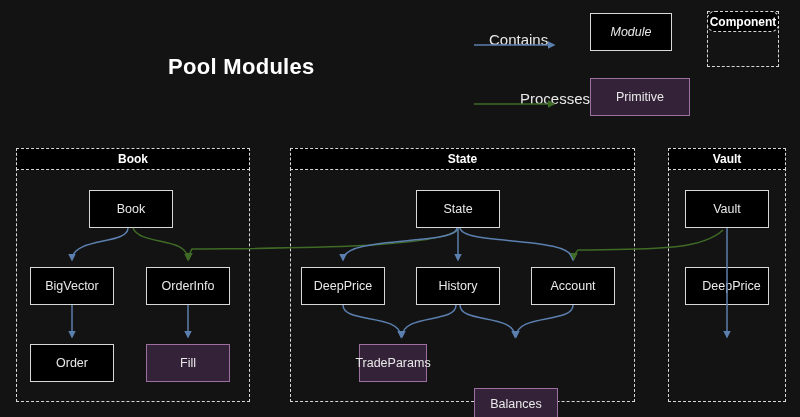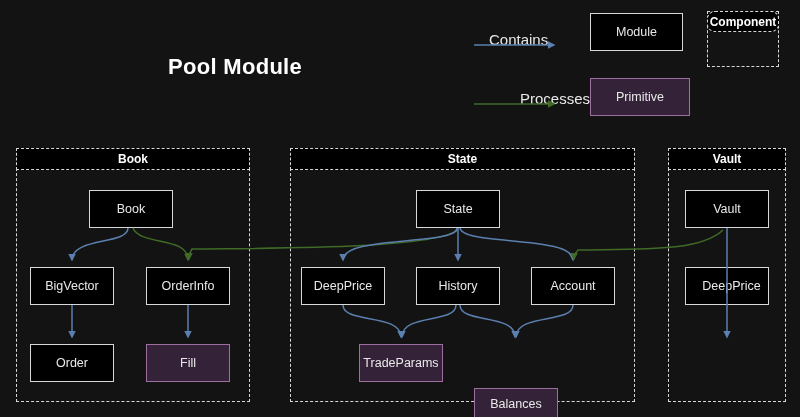"Module" div.node { font-style: none -> italic; width: 93px -> 82px }
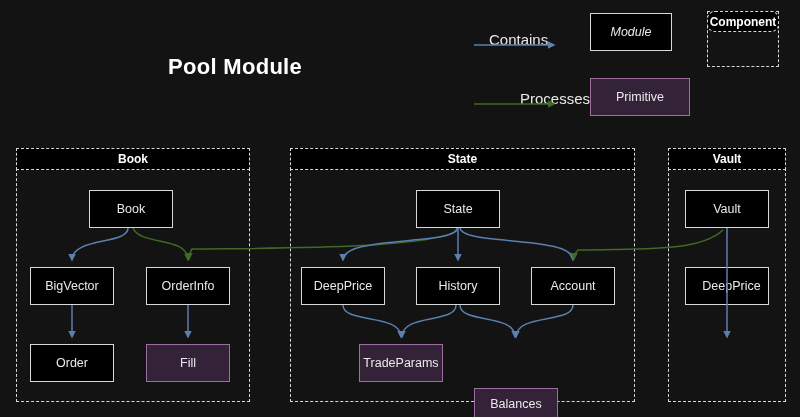"Pool Module" div.title { text: Module -> Modules }
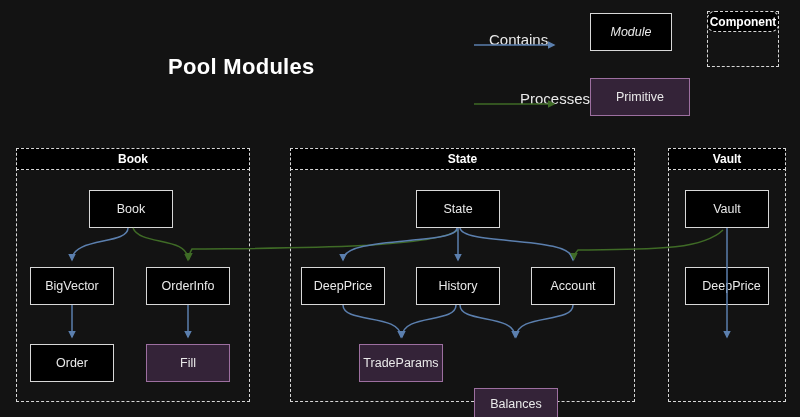"TradeParams" div.node { width: 84px -> 68px }
